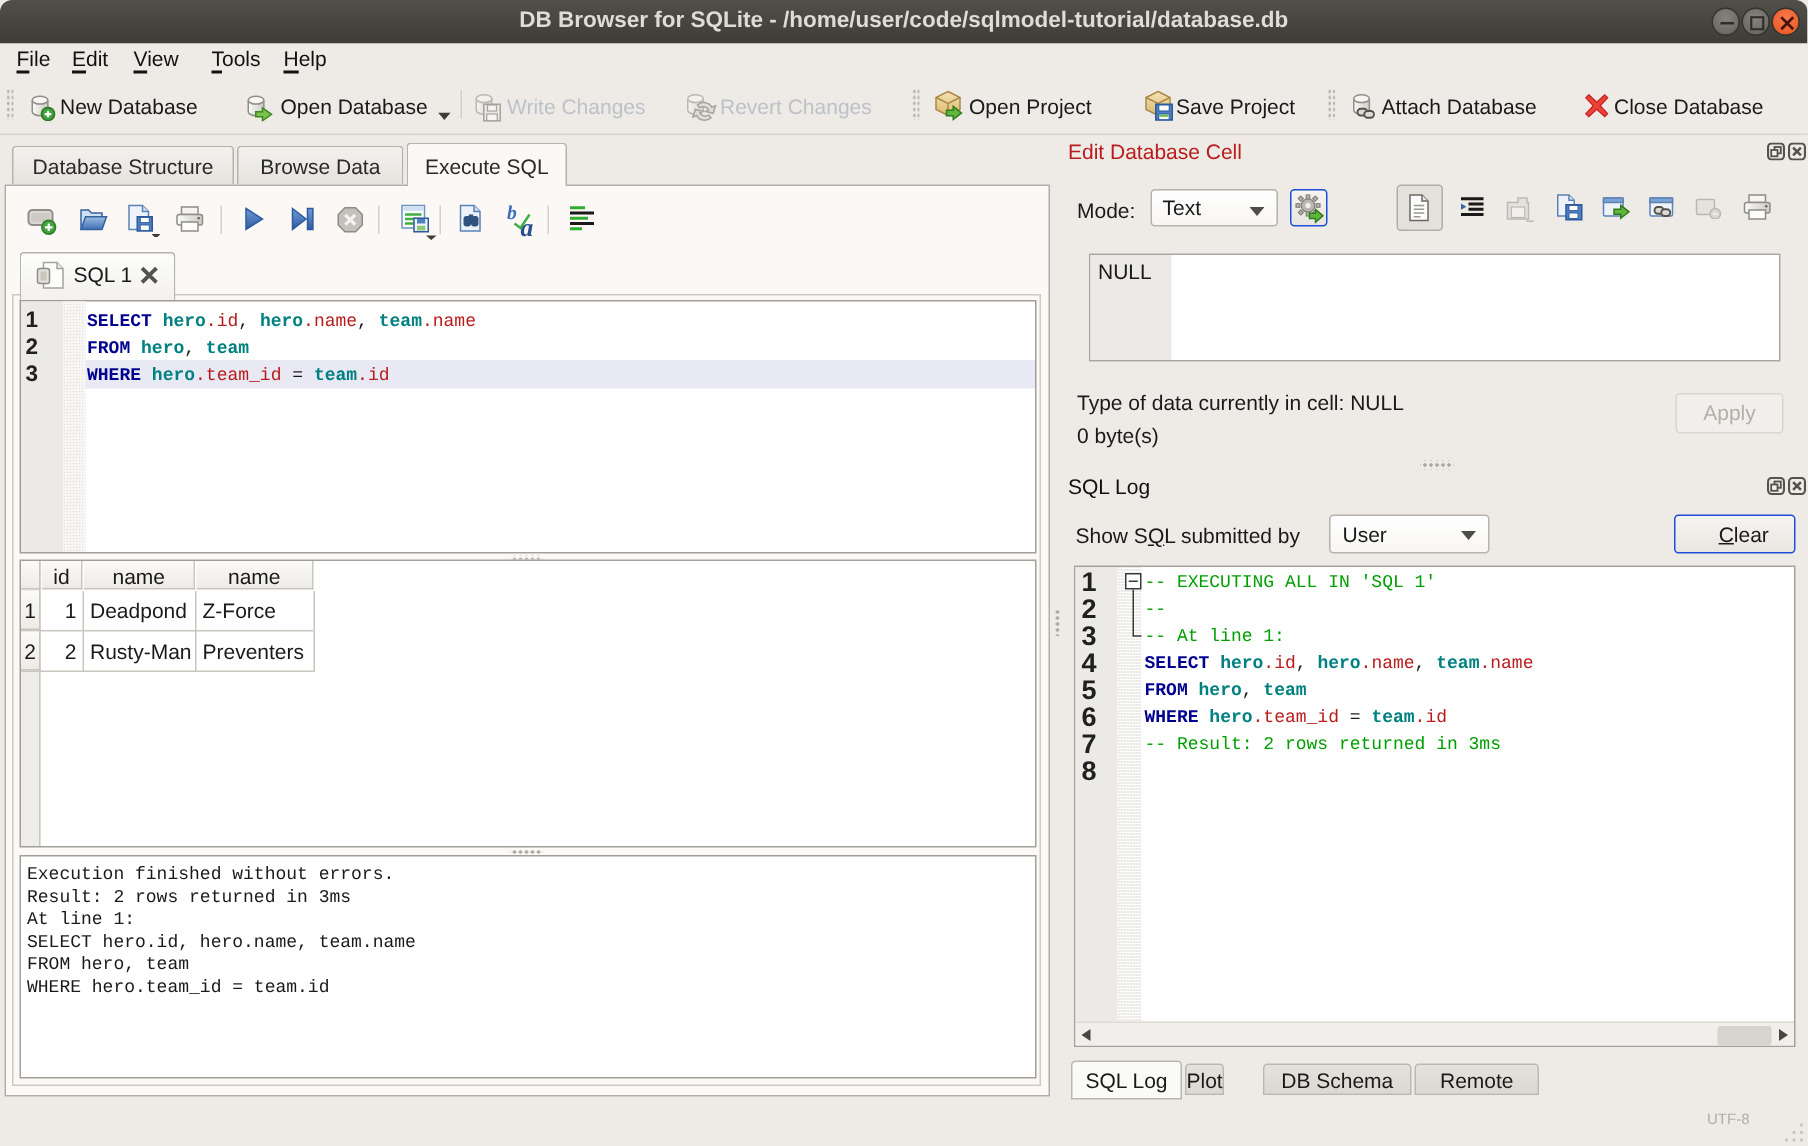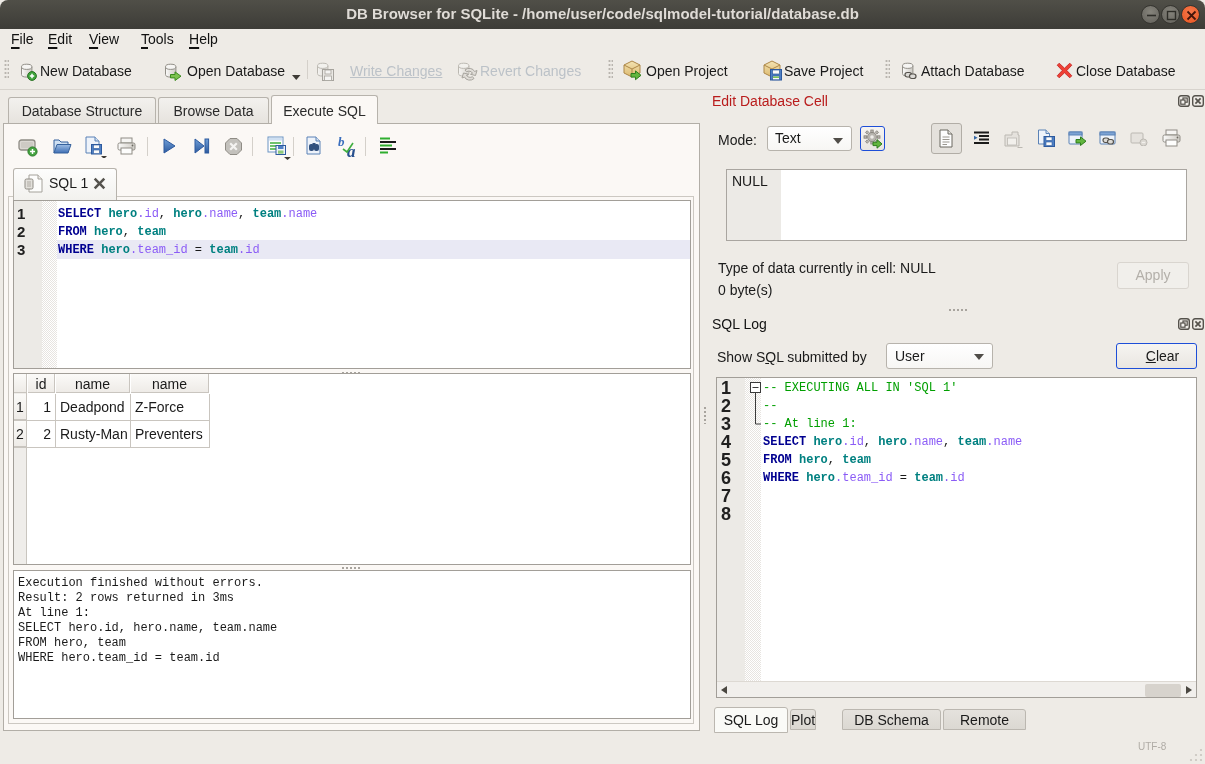"Write Changes" div.abs { left: 350px -> 338px; text-decoration: underline -> none }
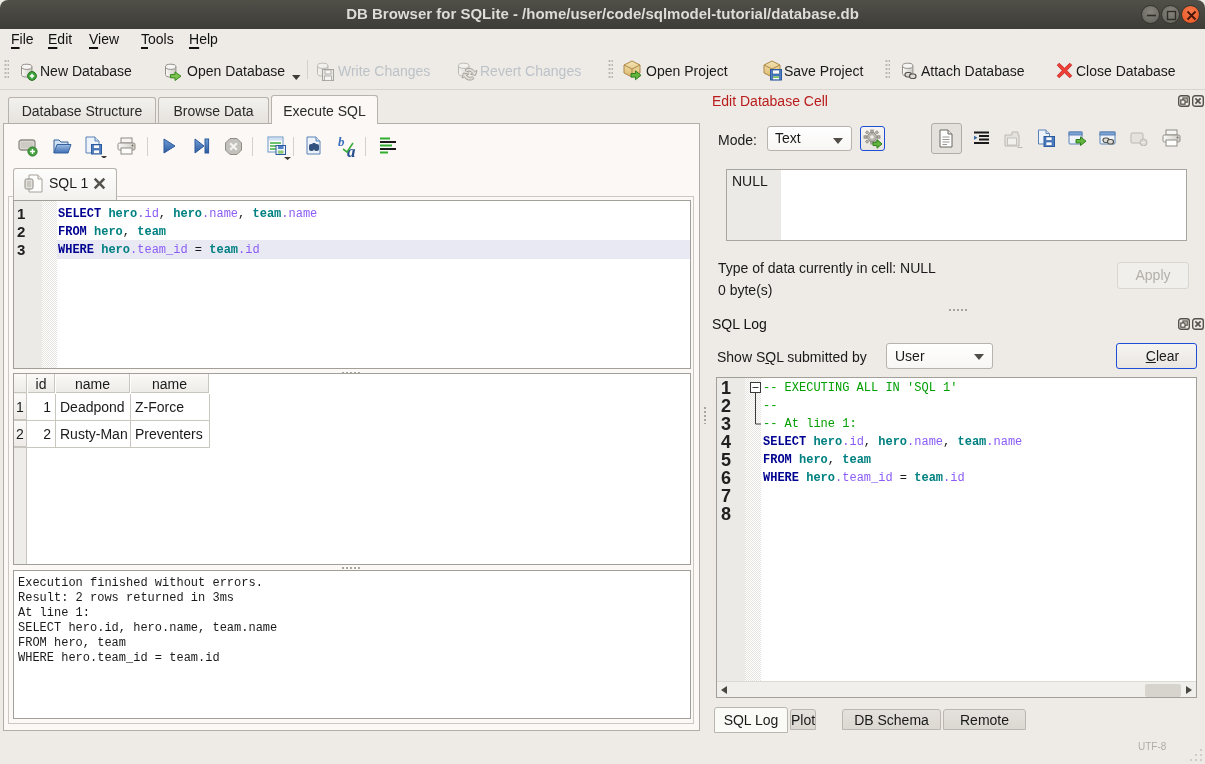".id" .fld { color: #8b5cf6 -> #b91c1c }
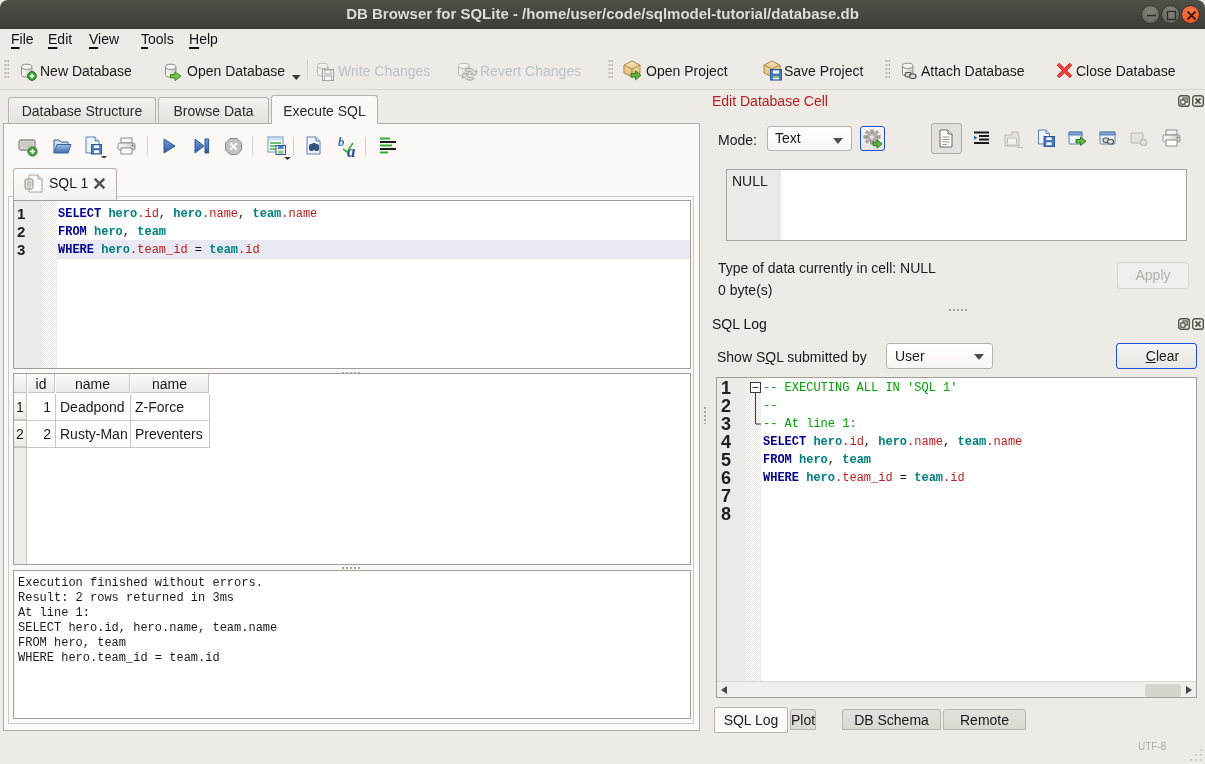"-- Result: 2 rows returned" div.abs { html: none -> <div><span>-- Result: 2 rows returned in 3ms</span></div> }
